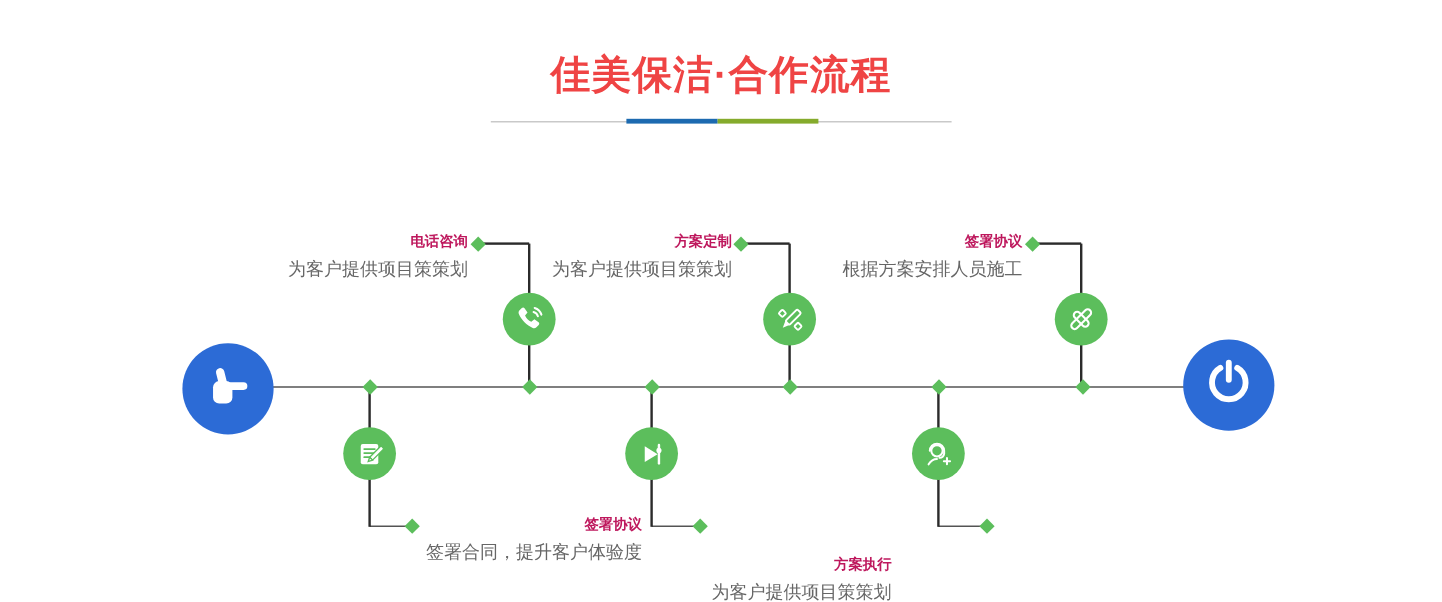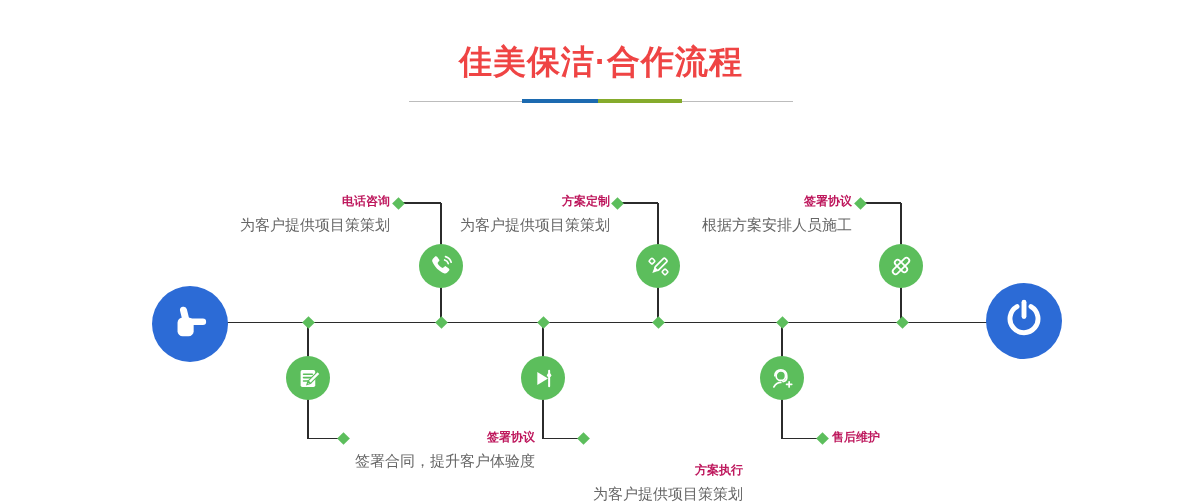"售后维护" div.step-title { html: <div>售后维护</div> -> none }
